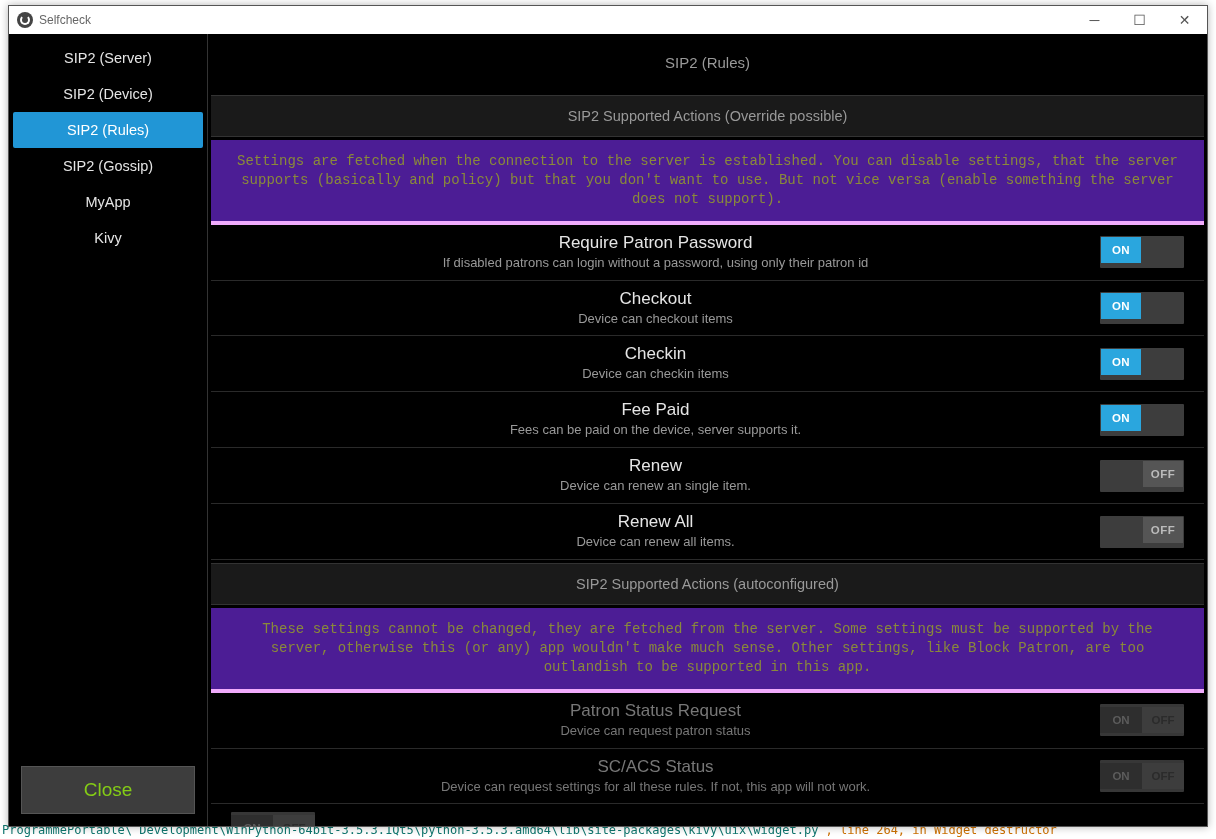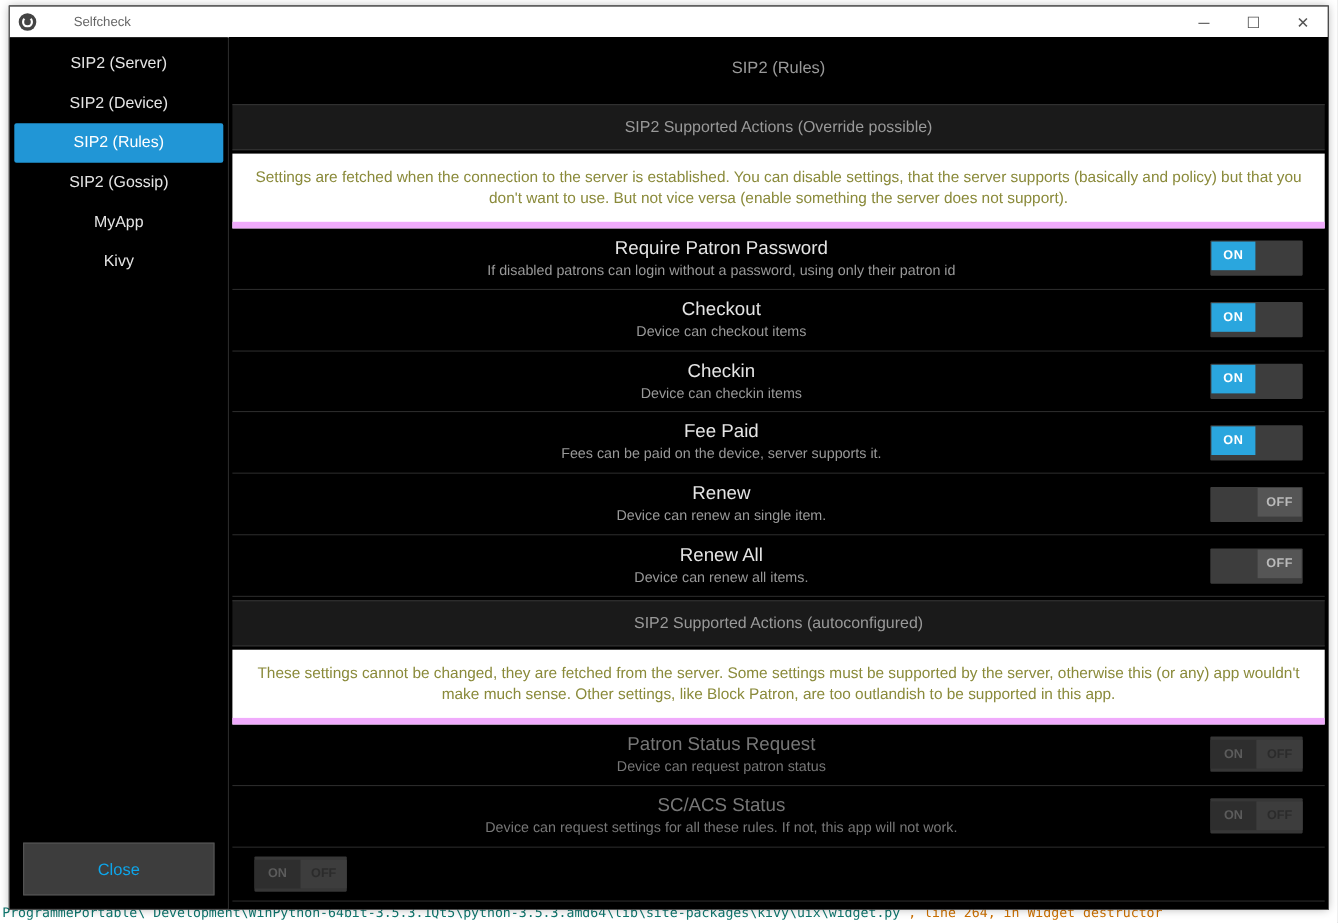"Selfcheck" .titlebar { gap: 28px -> none }
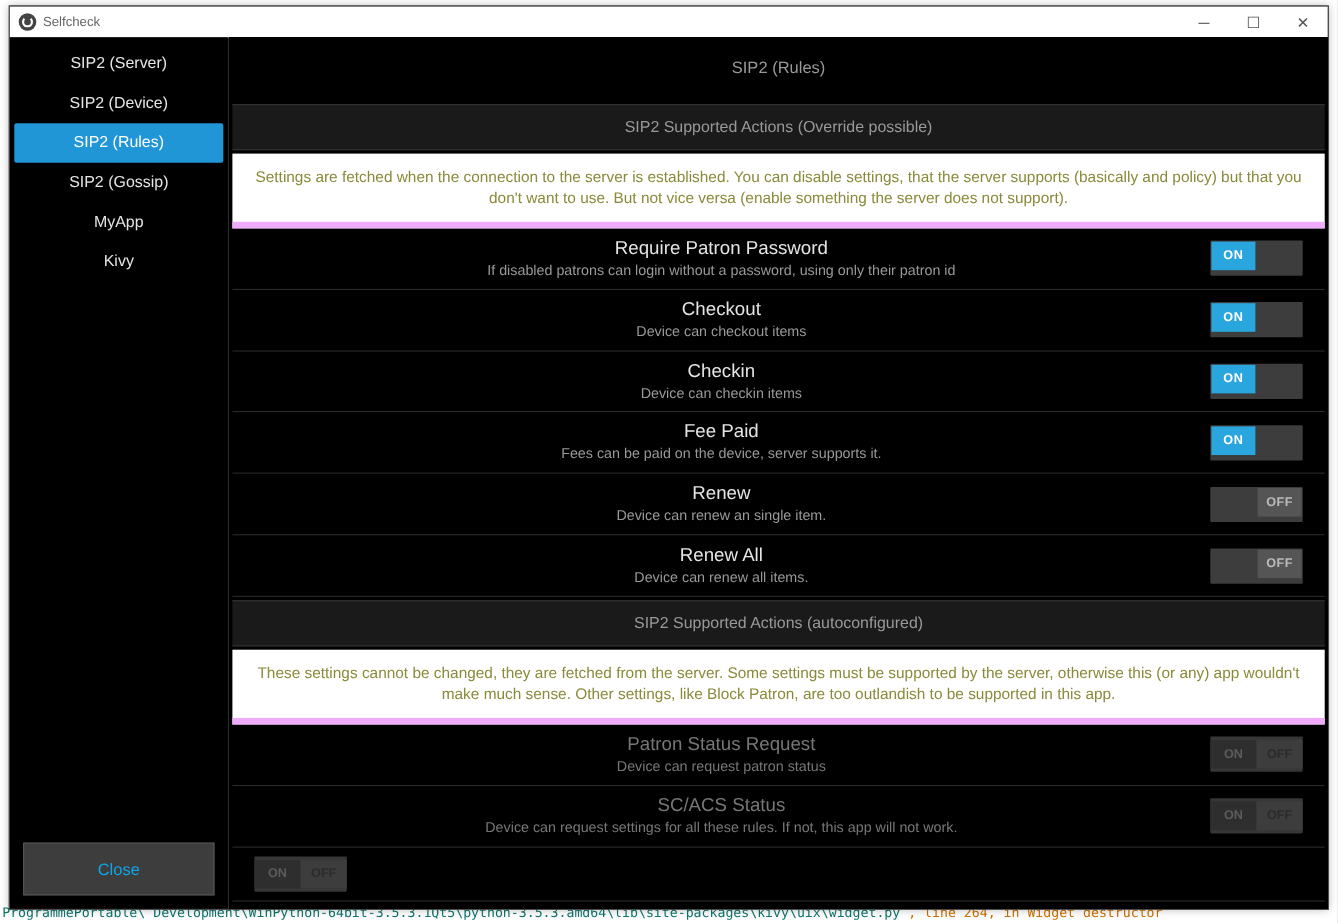"Settings are fetched when the" .info-box { background: #ffffff -> #4c1d95; border-bottom: 6px solid #f0abfc -> 4px solid #f0abfc; font-family: none -> Liberation Mono, monospace }
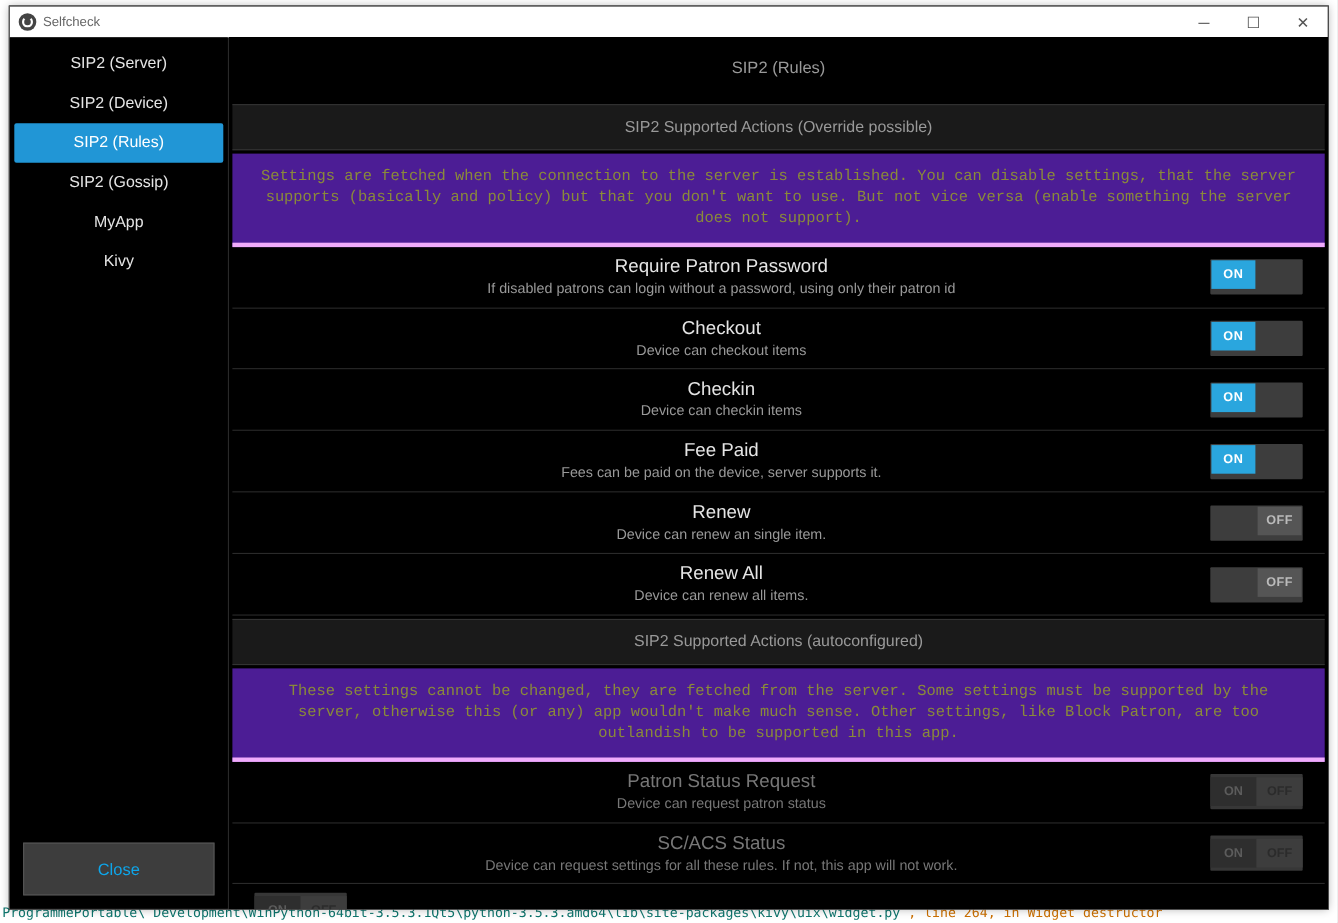"Close" .close-btn { color: #0ea5e9 -> #84cc16; font-size: 15px -> 19px }
